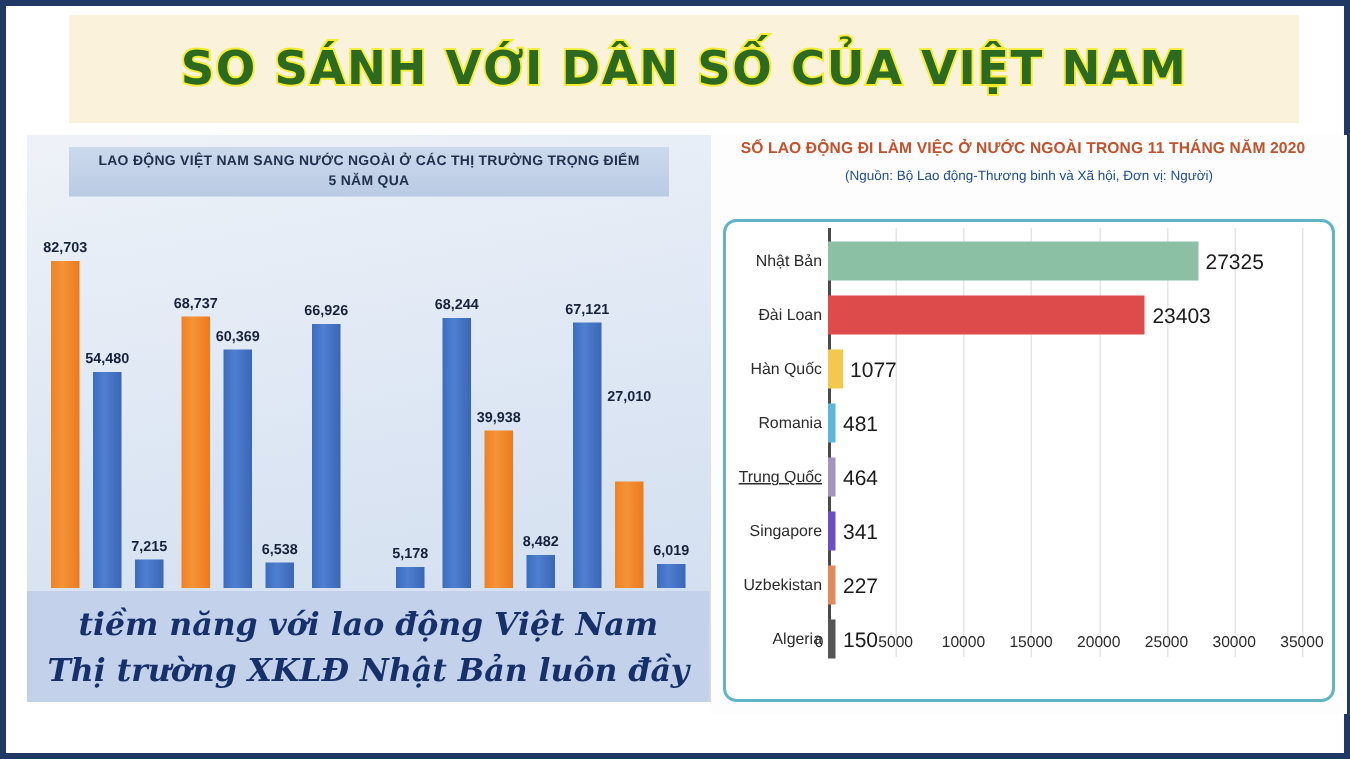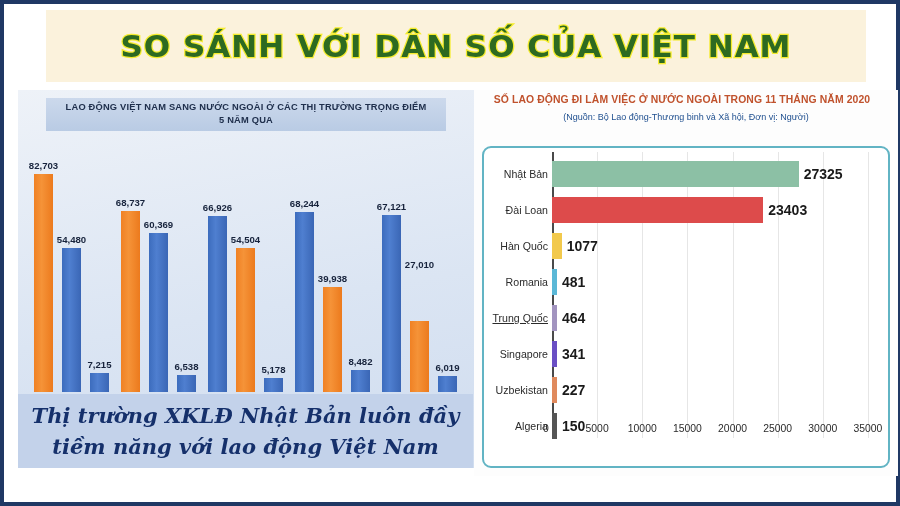"27325" .hval { font-weight: bold -> normal }
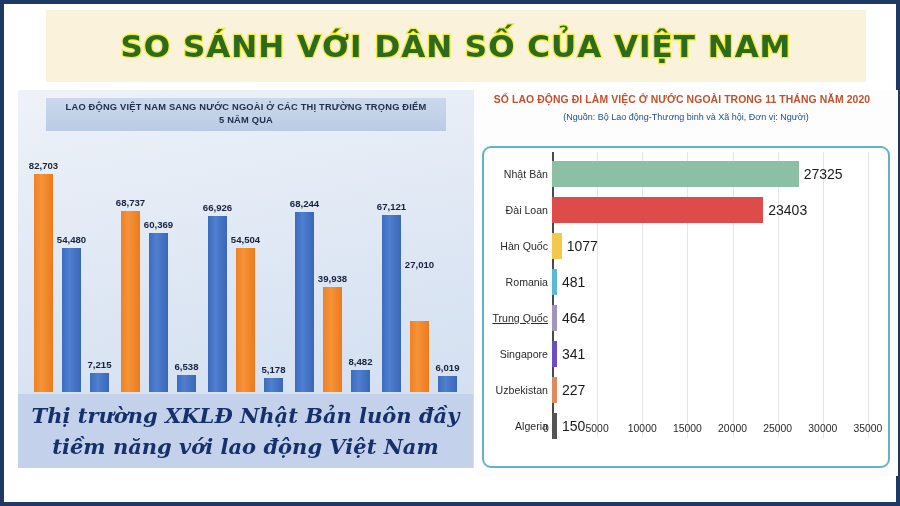"54,504" div.bar-slot { html: <div> <div>54,504</div> <div></div> </div> -> none }
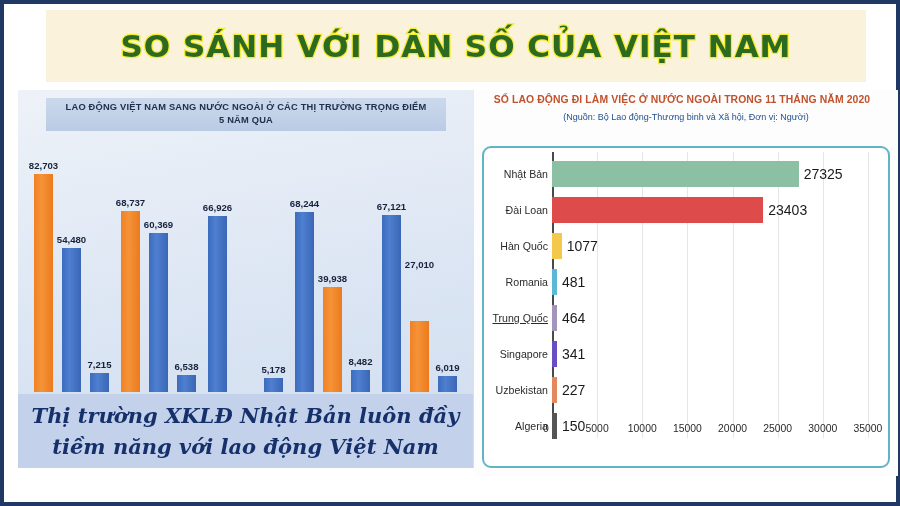"Thị trường XKLĐ Nhật Bản" div.caption-line { order: before "tiềm năng với lao động" -> after "tiềm năng với lao động" }
